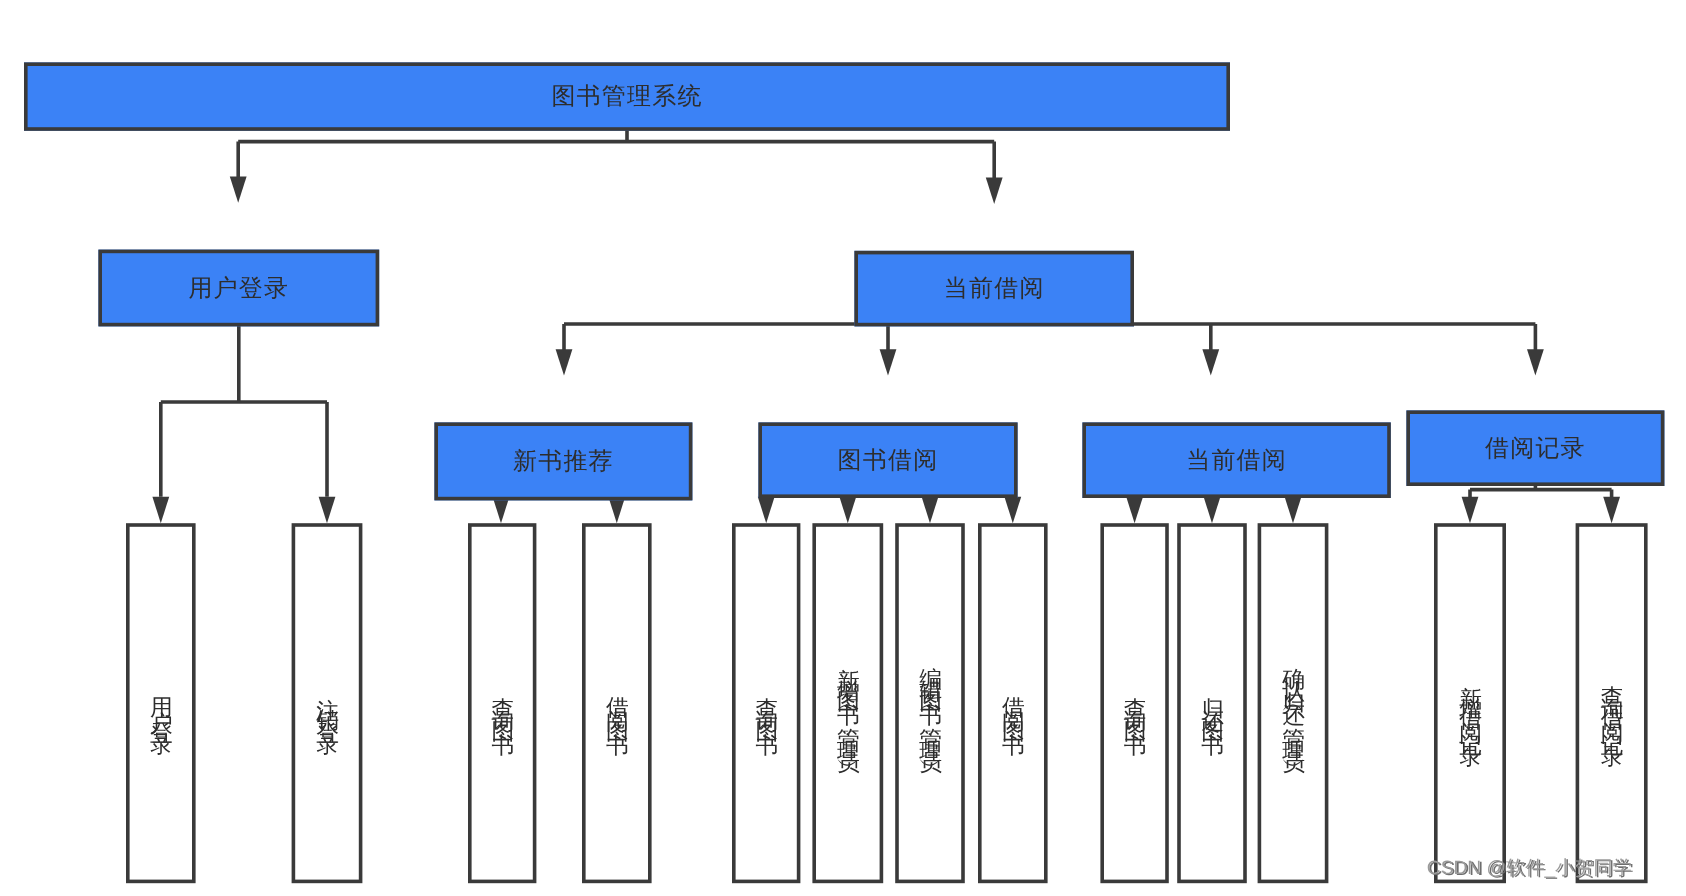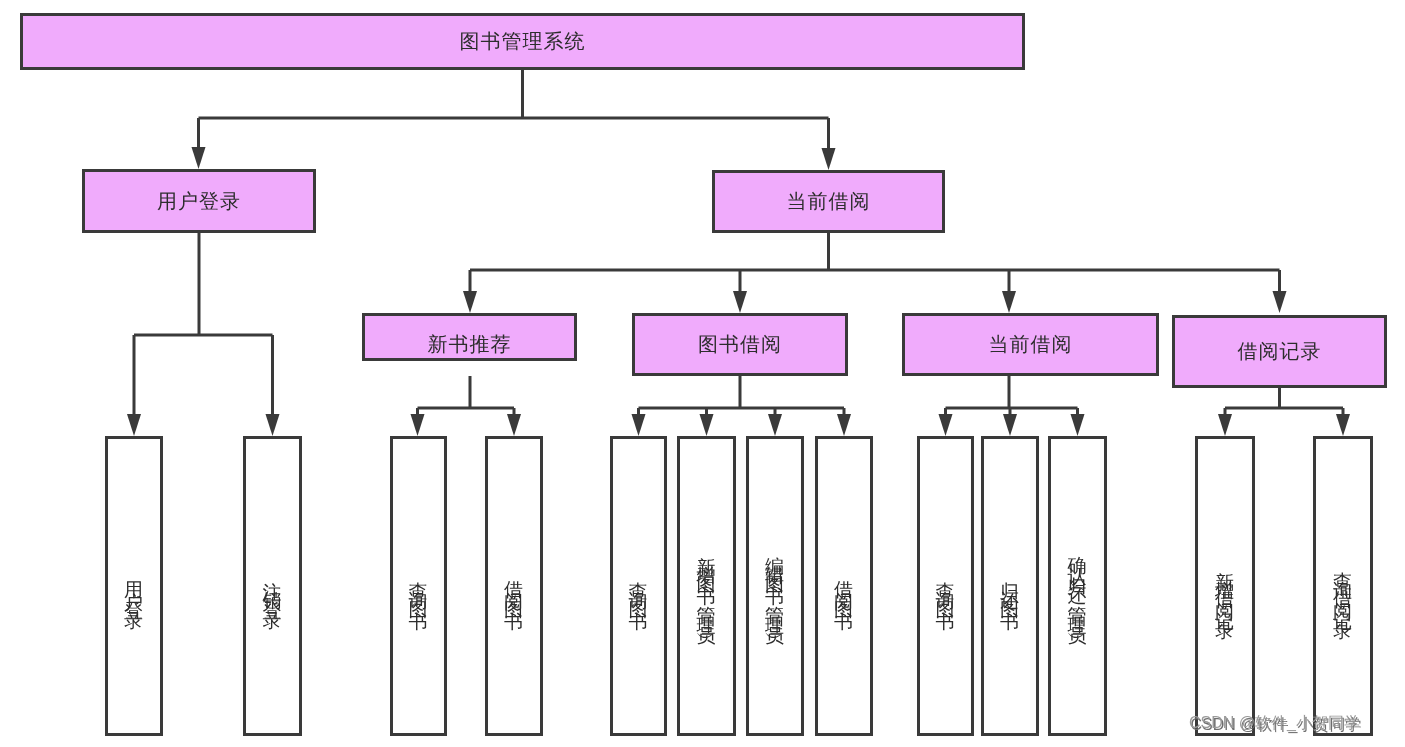"图书管理系统" .node { background: #f0abfc -> #3b82f6; margin-top: none -> 39px }
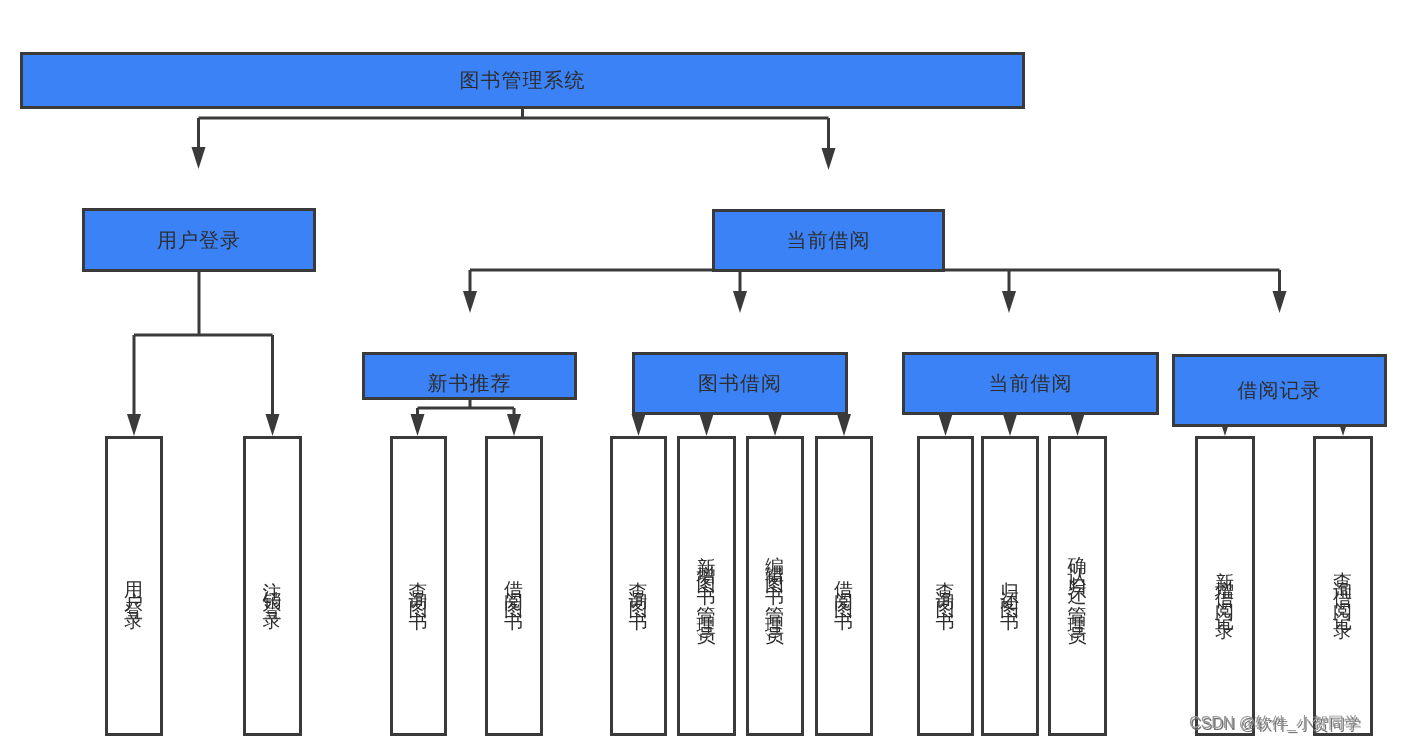"新书推荐" div.node { align-items: flex-end -> none; height: 48px -> 65px }
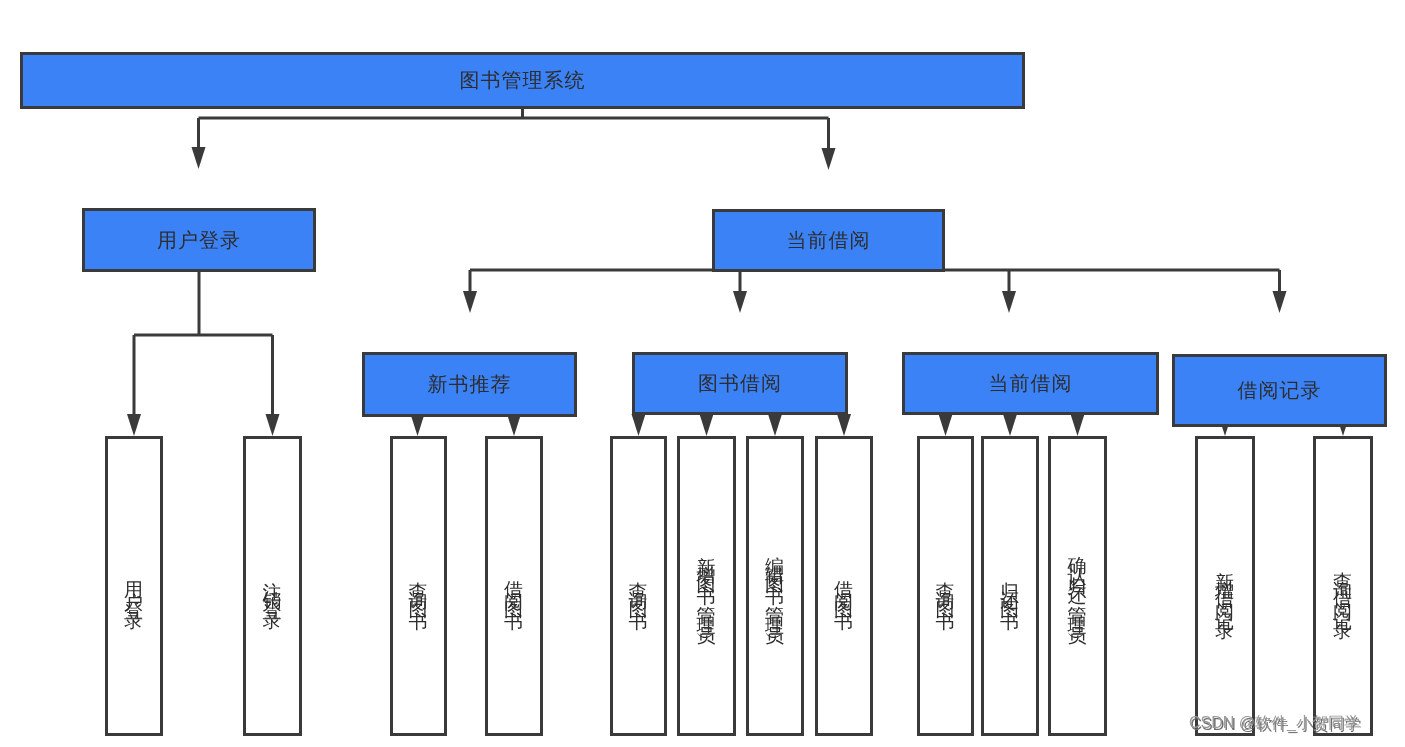"借阅记录" div.node { height: 73px -> 63px; top: 315px -> 303px }
